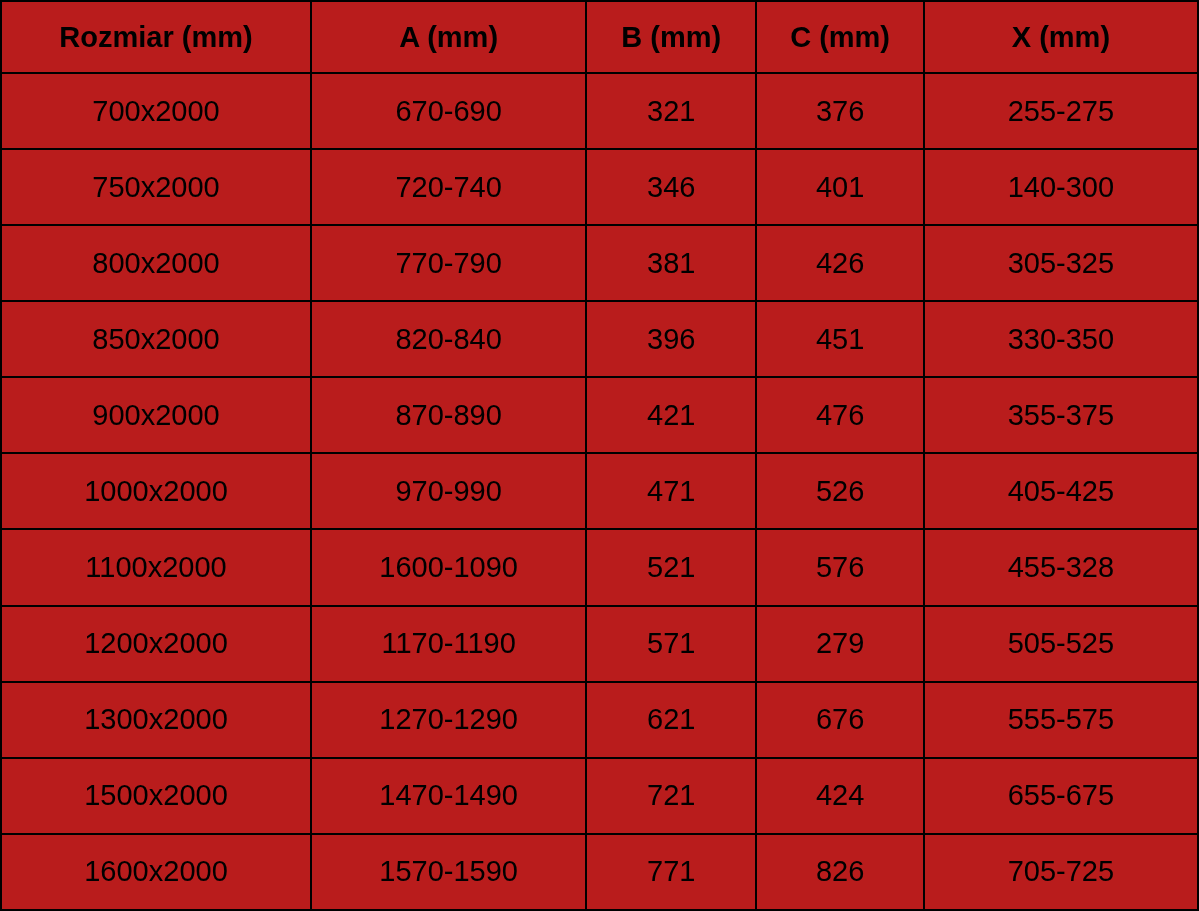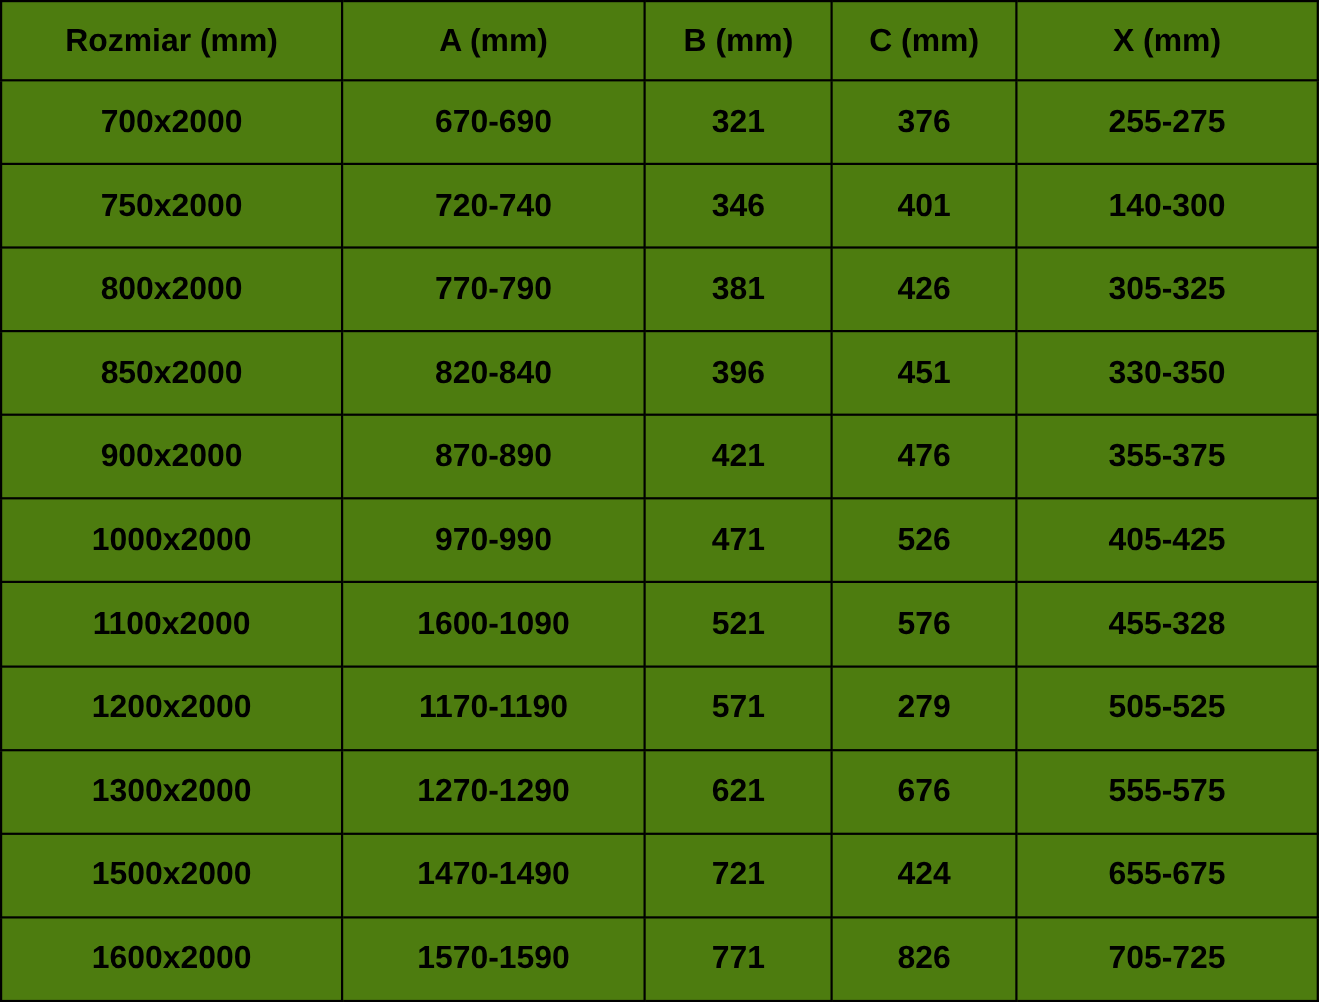"Rozmiar (mm)" table.dim-table { background: #4d7c0f -> #b91c1c }
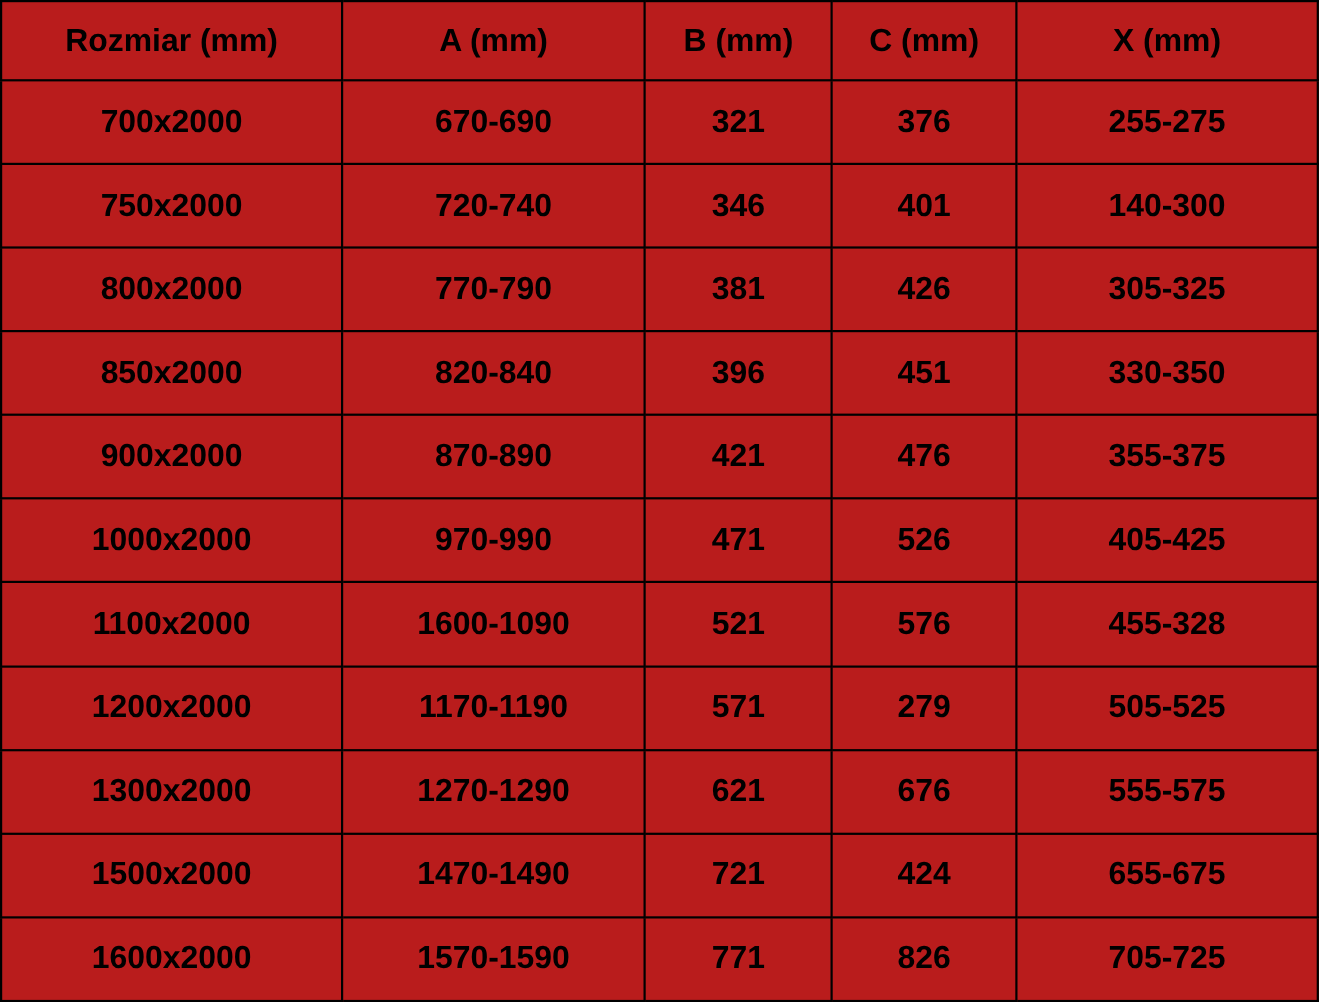"700x2000" table.dim-table td { font-weight: bold -> normal }
